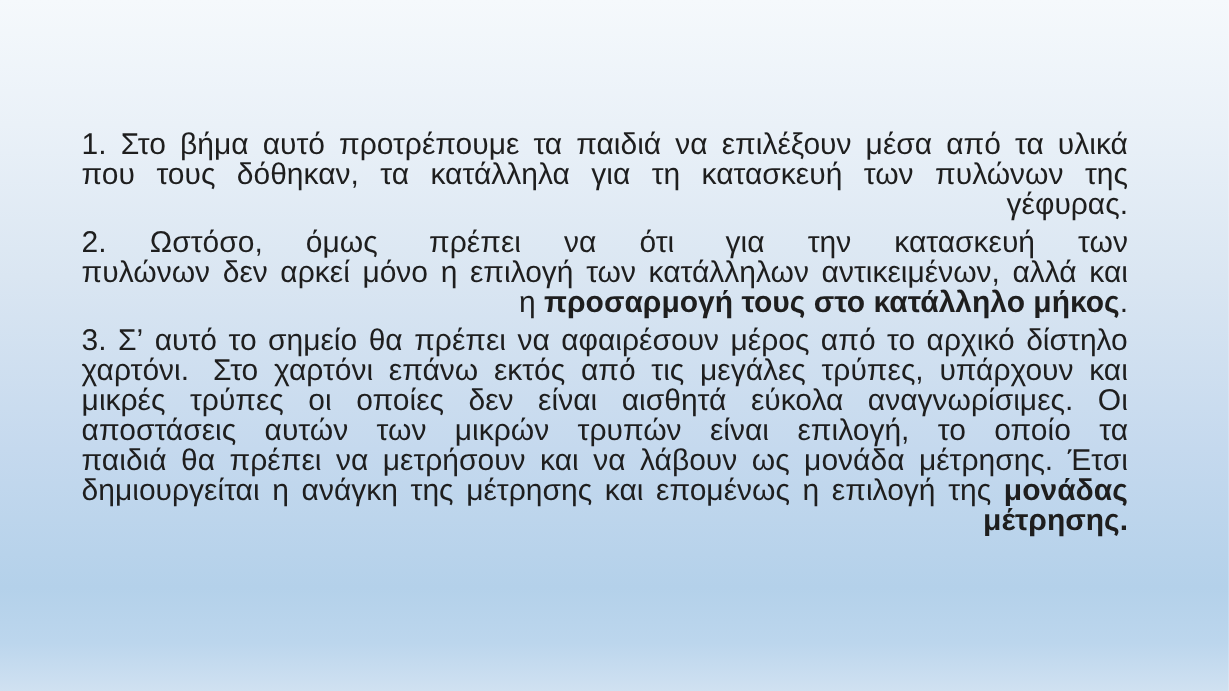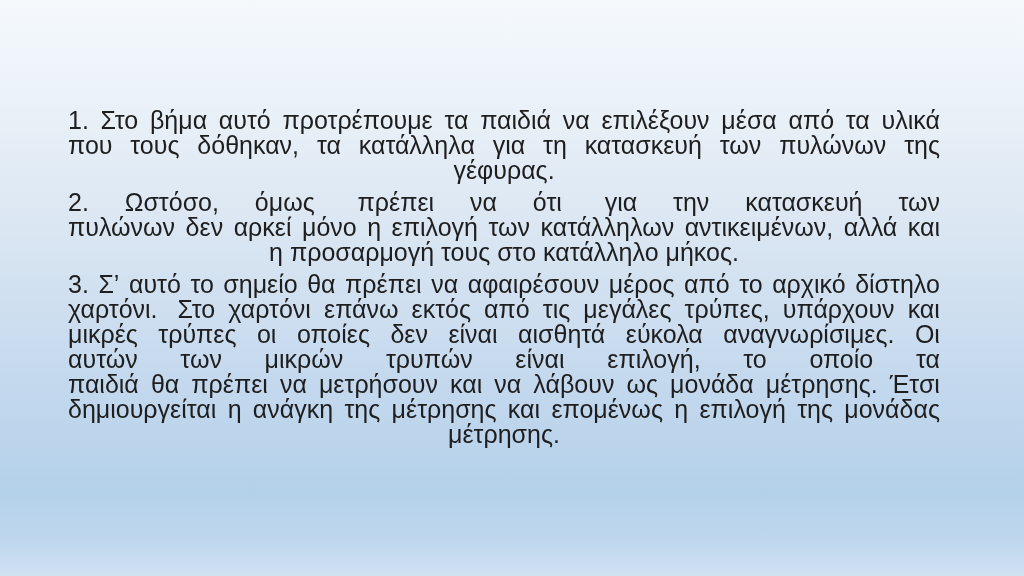"γέφυρας." .line.last { text-align: center -> right }
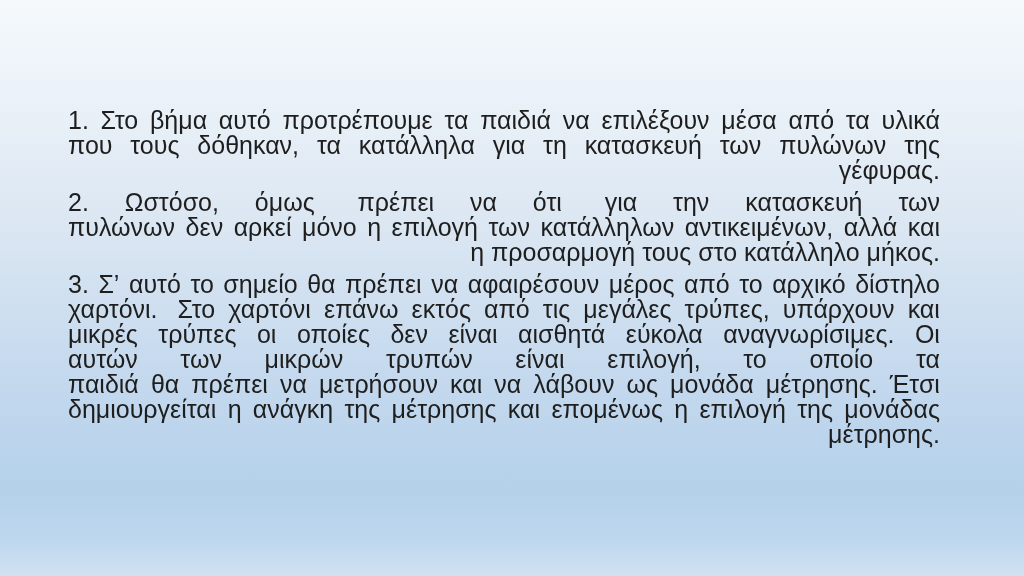"προσαρμογή τους στο κατάλληλο μήκος" .seg.b { font-weight: 400 -> 700 }
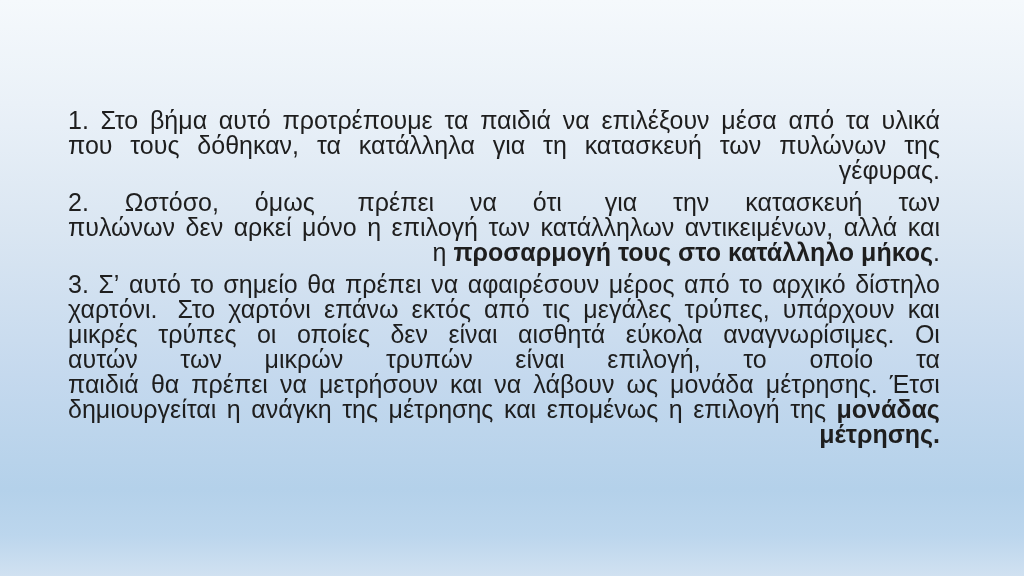"αποστάσεις" span.seg { html: none -> <span>αποστάσεις</span> }
